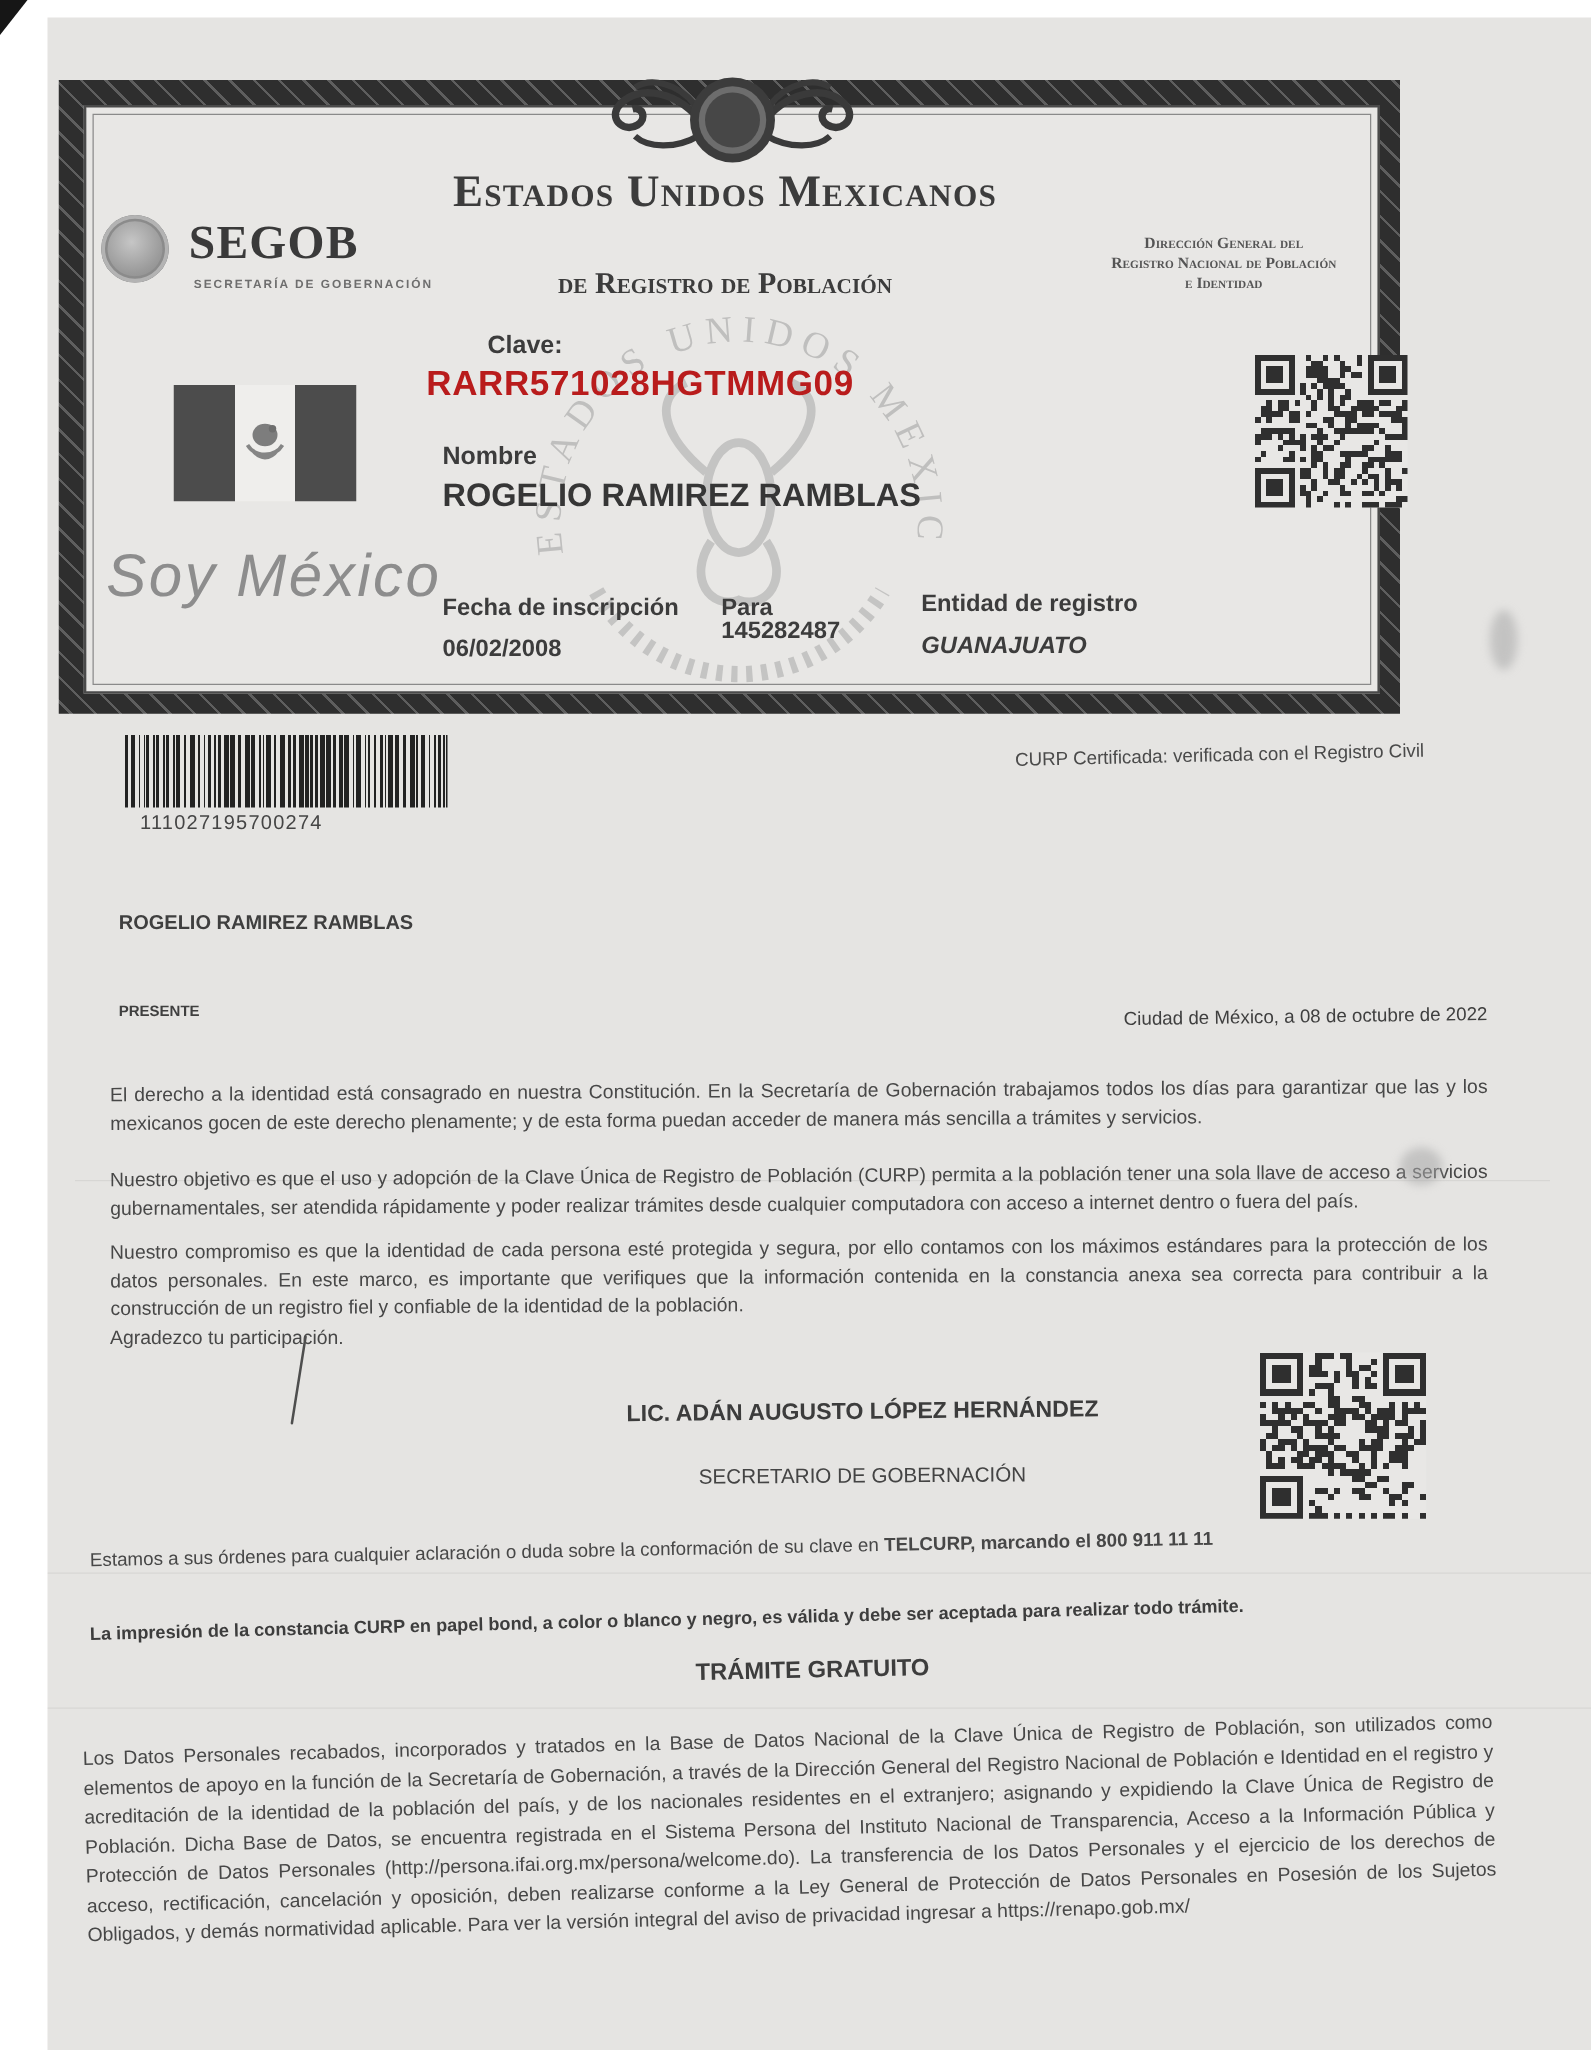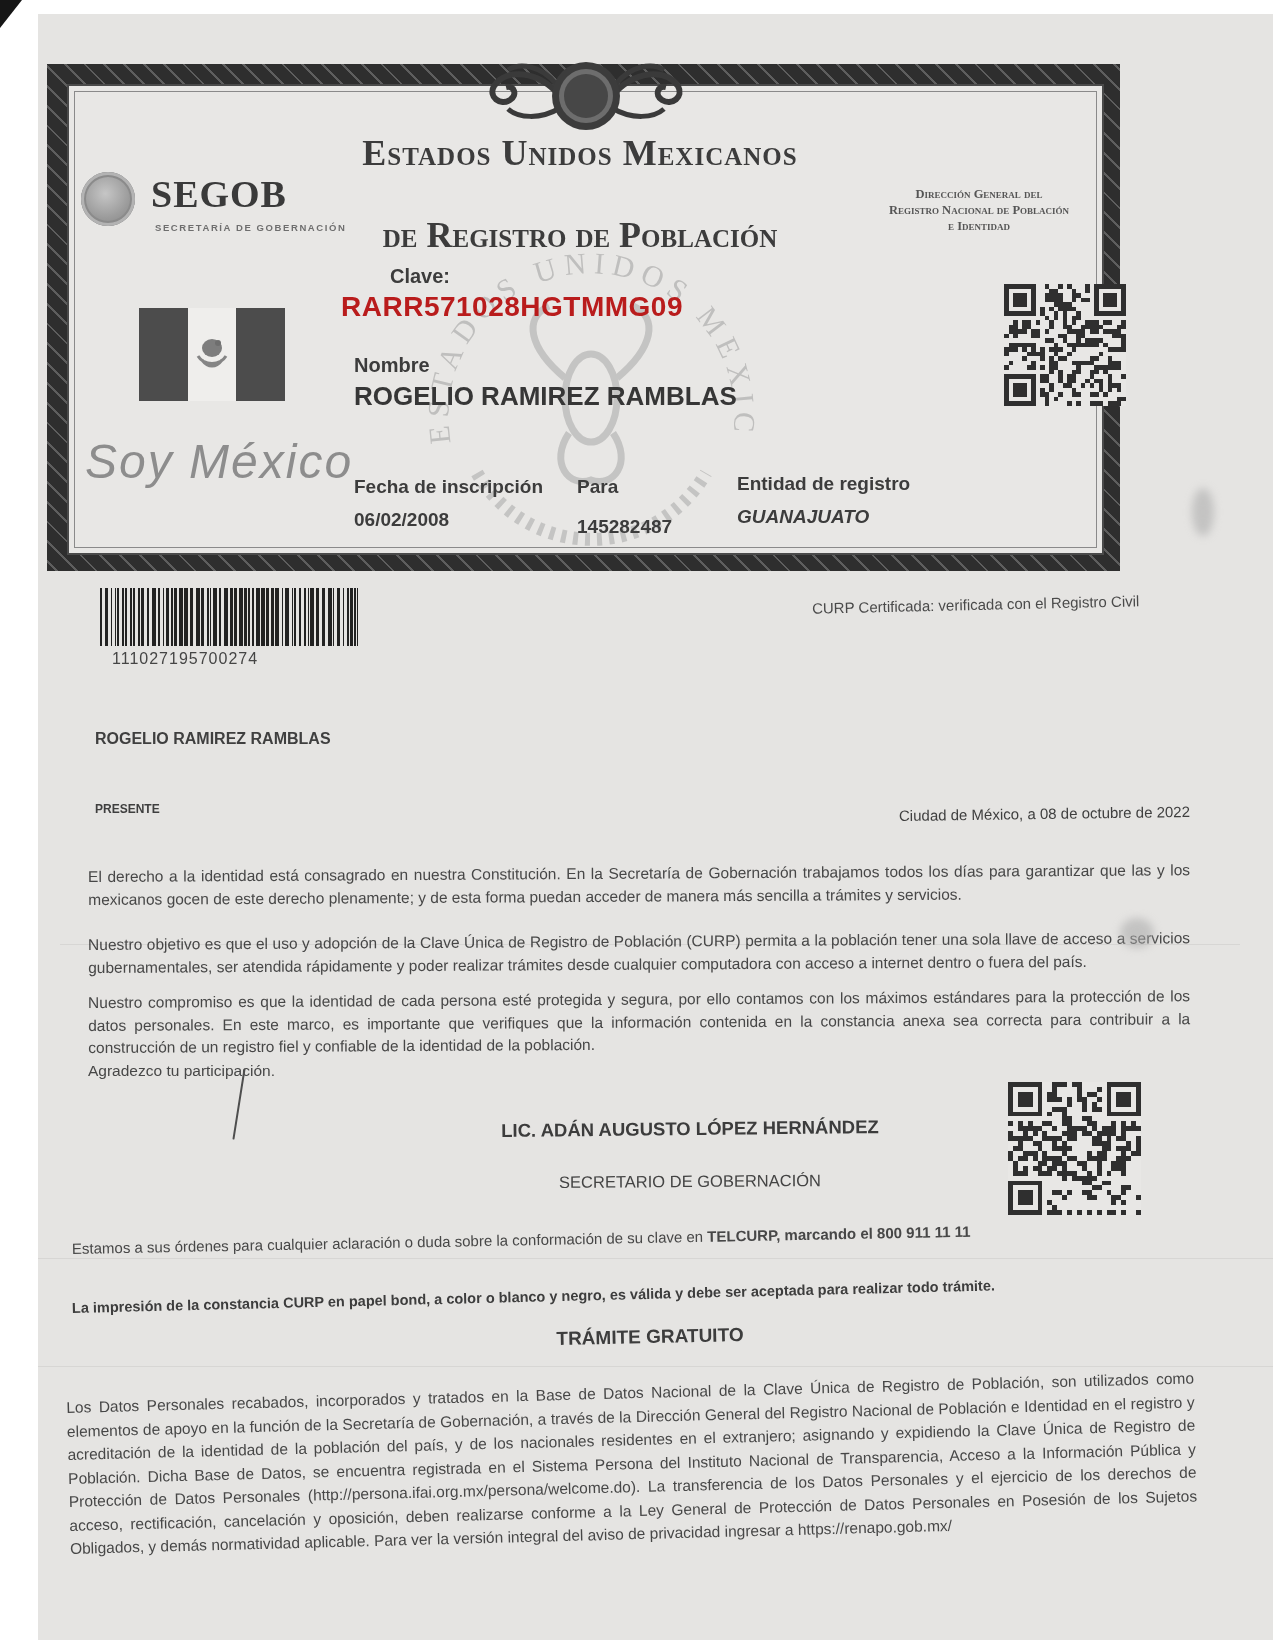"de Registro de Población" #doc-title-2 { font-size: 36px -> 24px }
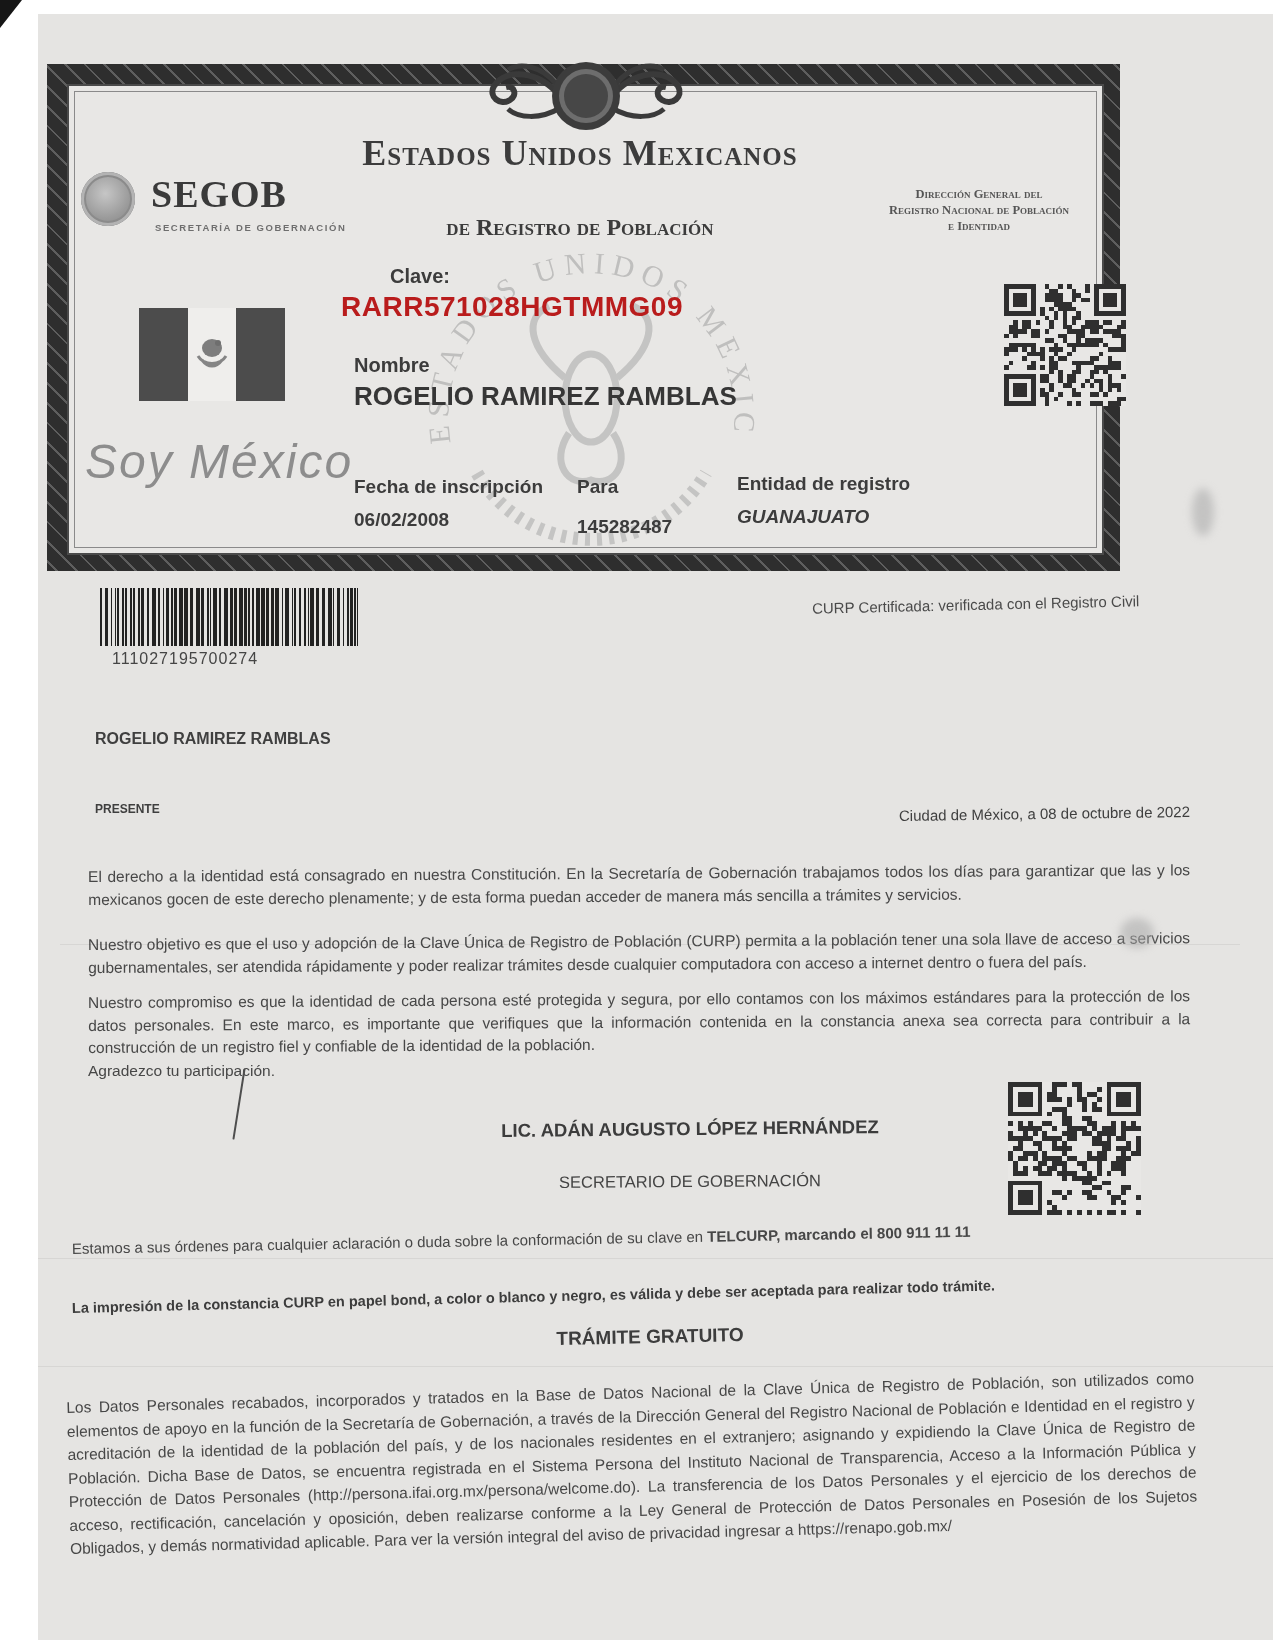"145282487" #folio-value { top: 430px -> 408px }
